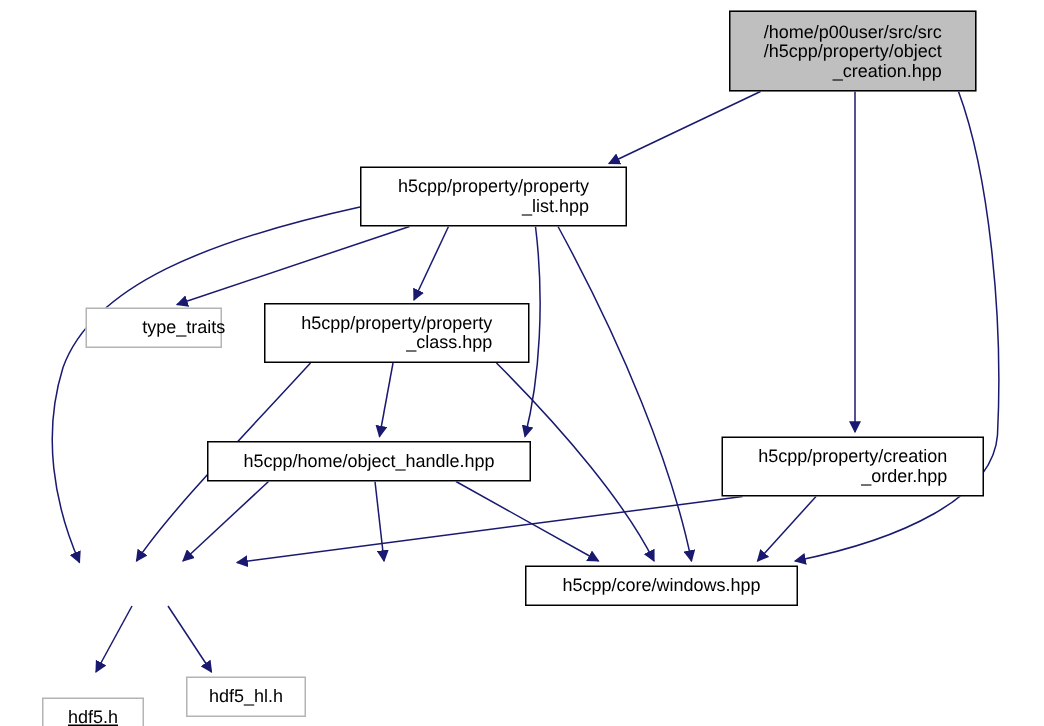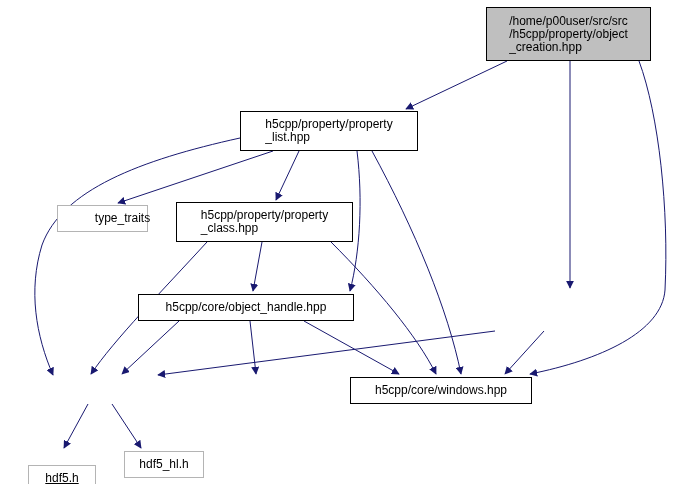"/home/p00user/src/src" .node { text-align: left -> right }
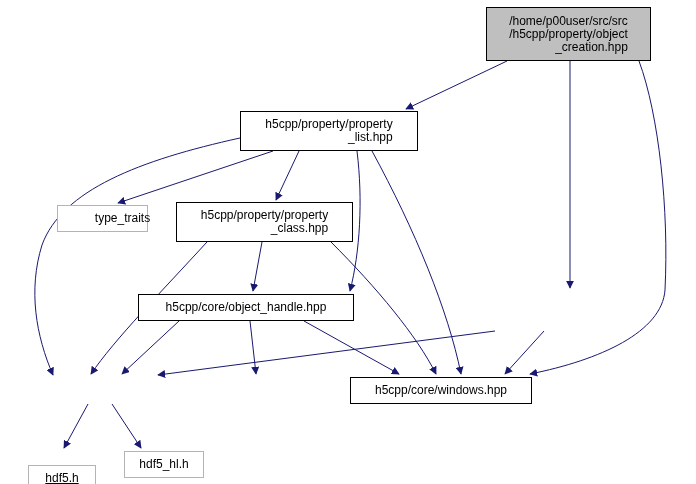"h5cpp/core/object_handle.hpp" span.lbl { text: h5cpp/core/object -> h5cpp/home/object }
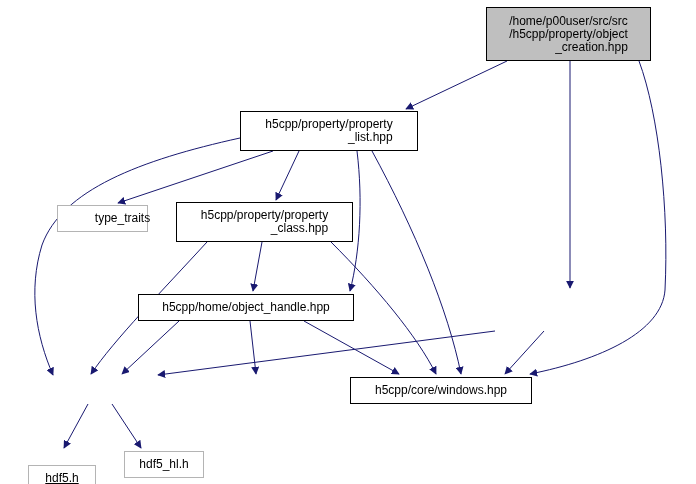"h5cpp/property/creation" div.node { html: none -> <div> <span>h5cpp/property/creation _order.hpp</span> </div> }
